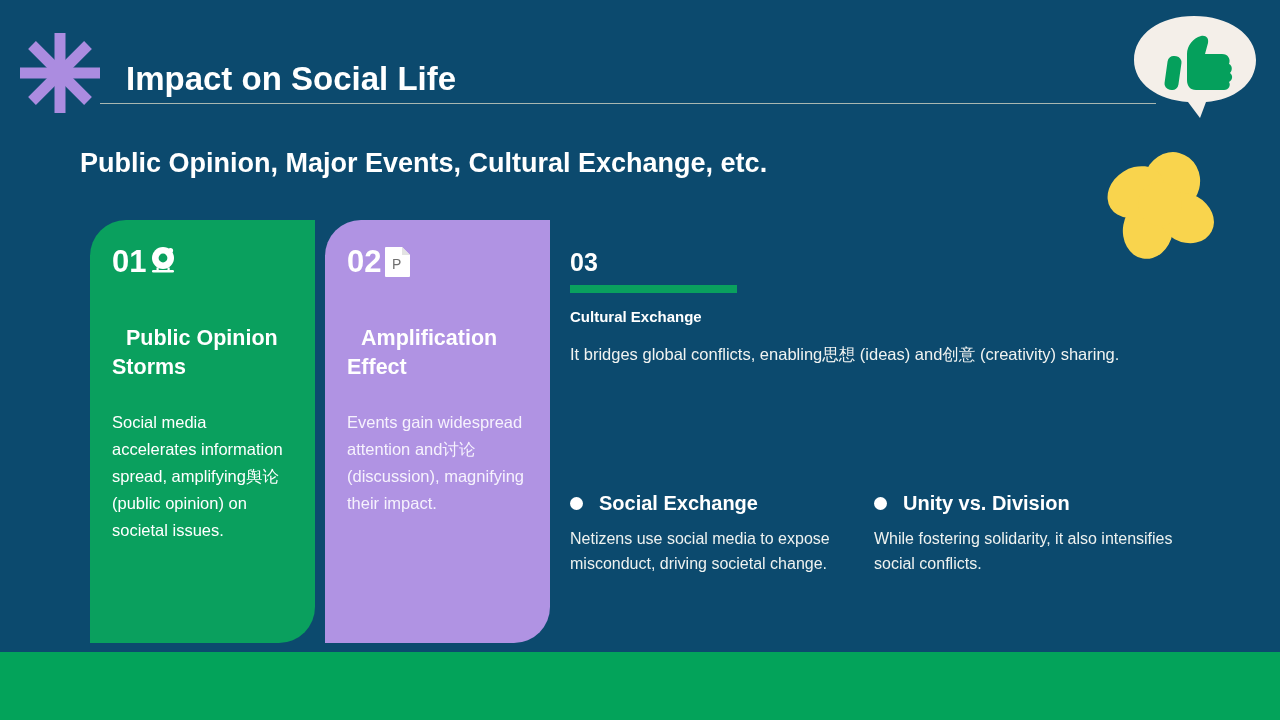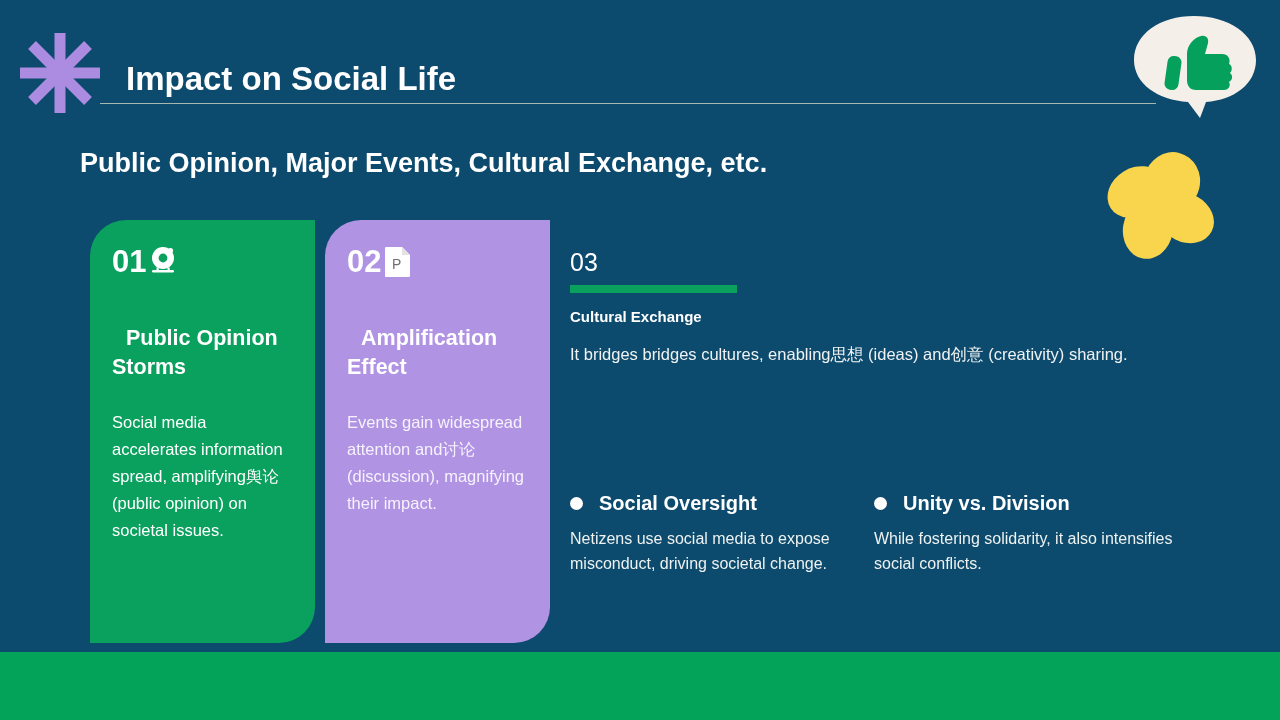"03" .sec3-num { font-weight: normal -> bold }
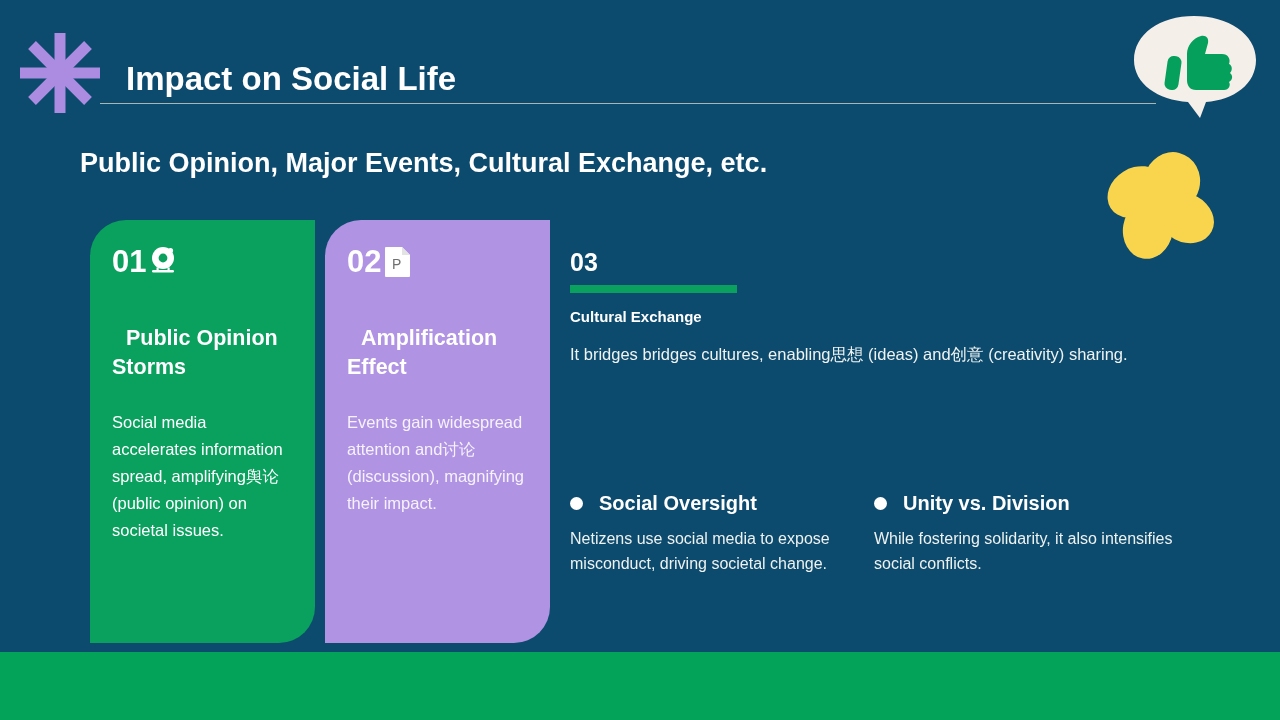"It bridges bridges cultures, enabling思想" div.sec3-body { text: bridges cultures -> global conflicts }
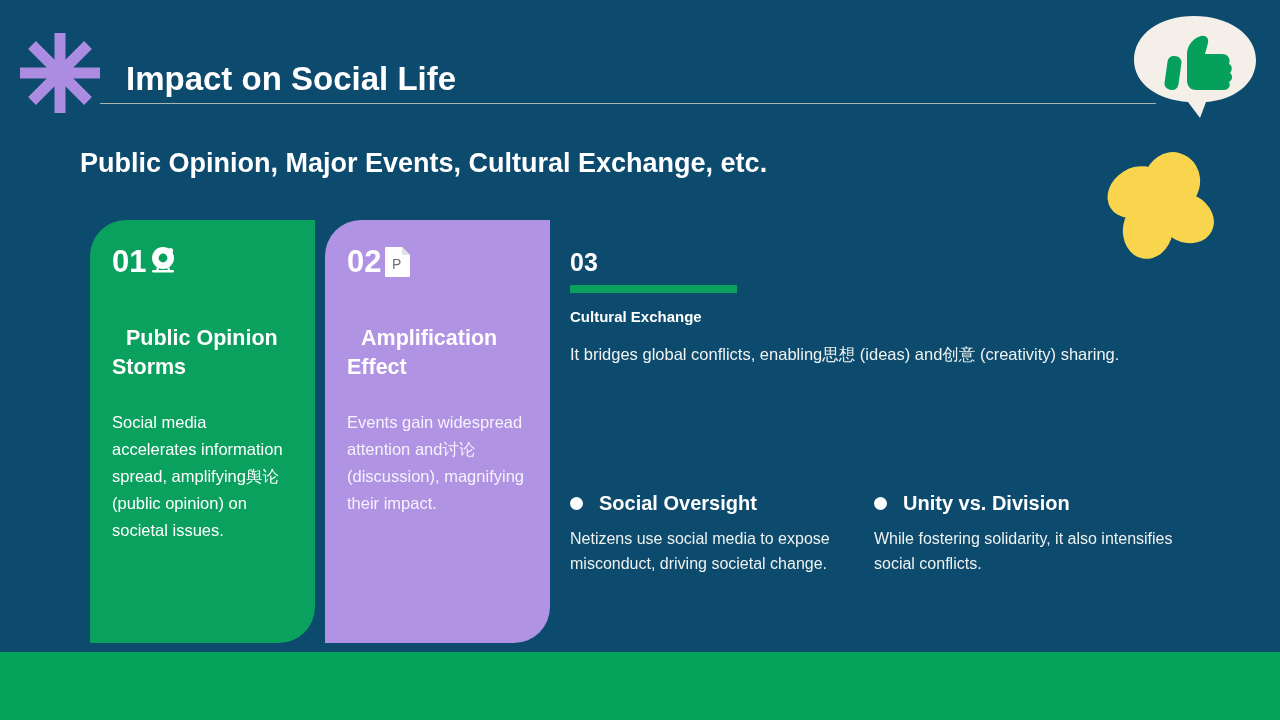"Social Oversight" span.bullet-title { text: Oversight -> Exchange }
